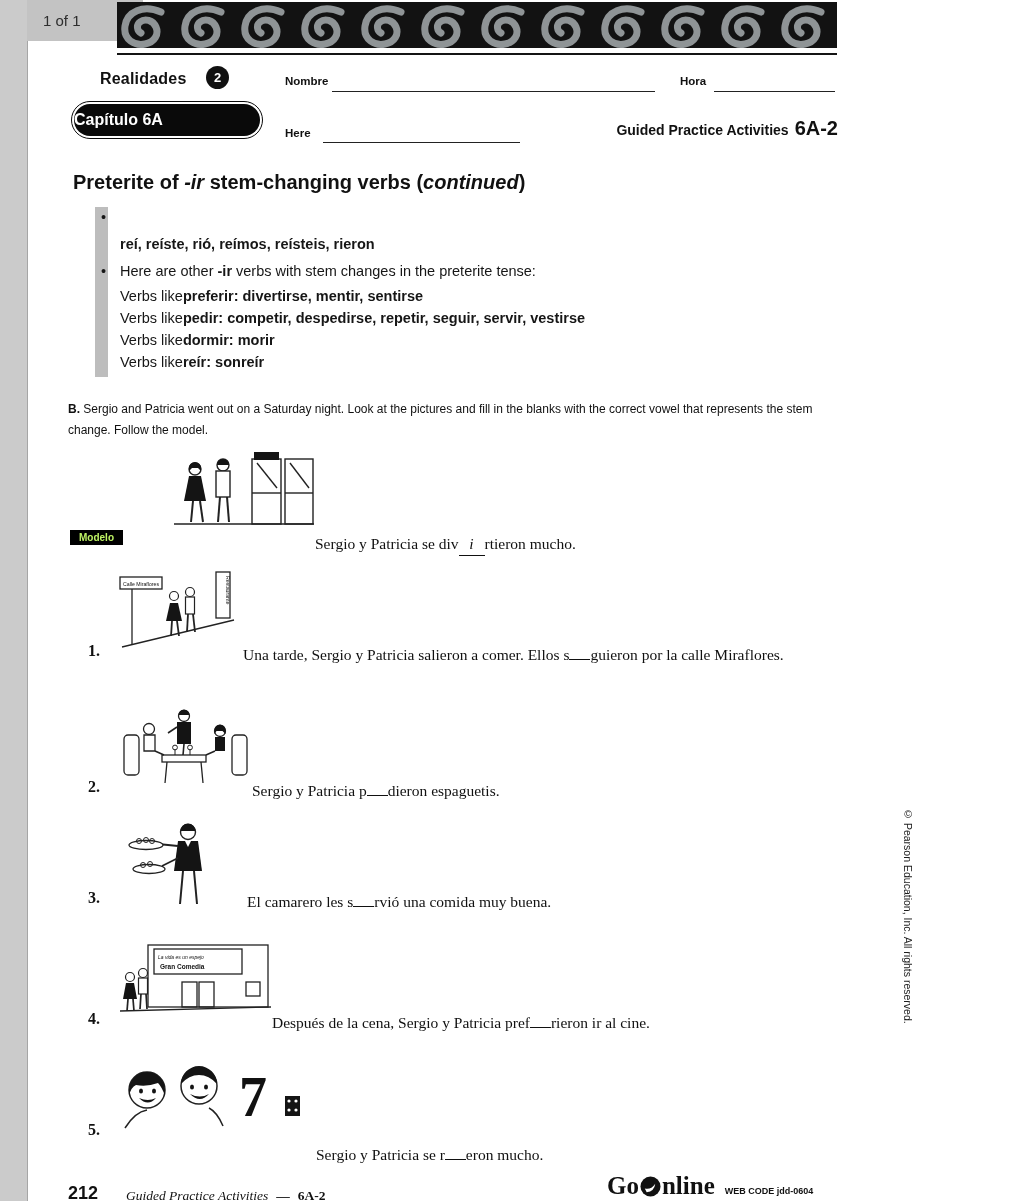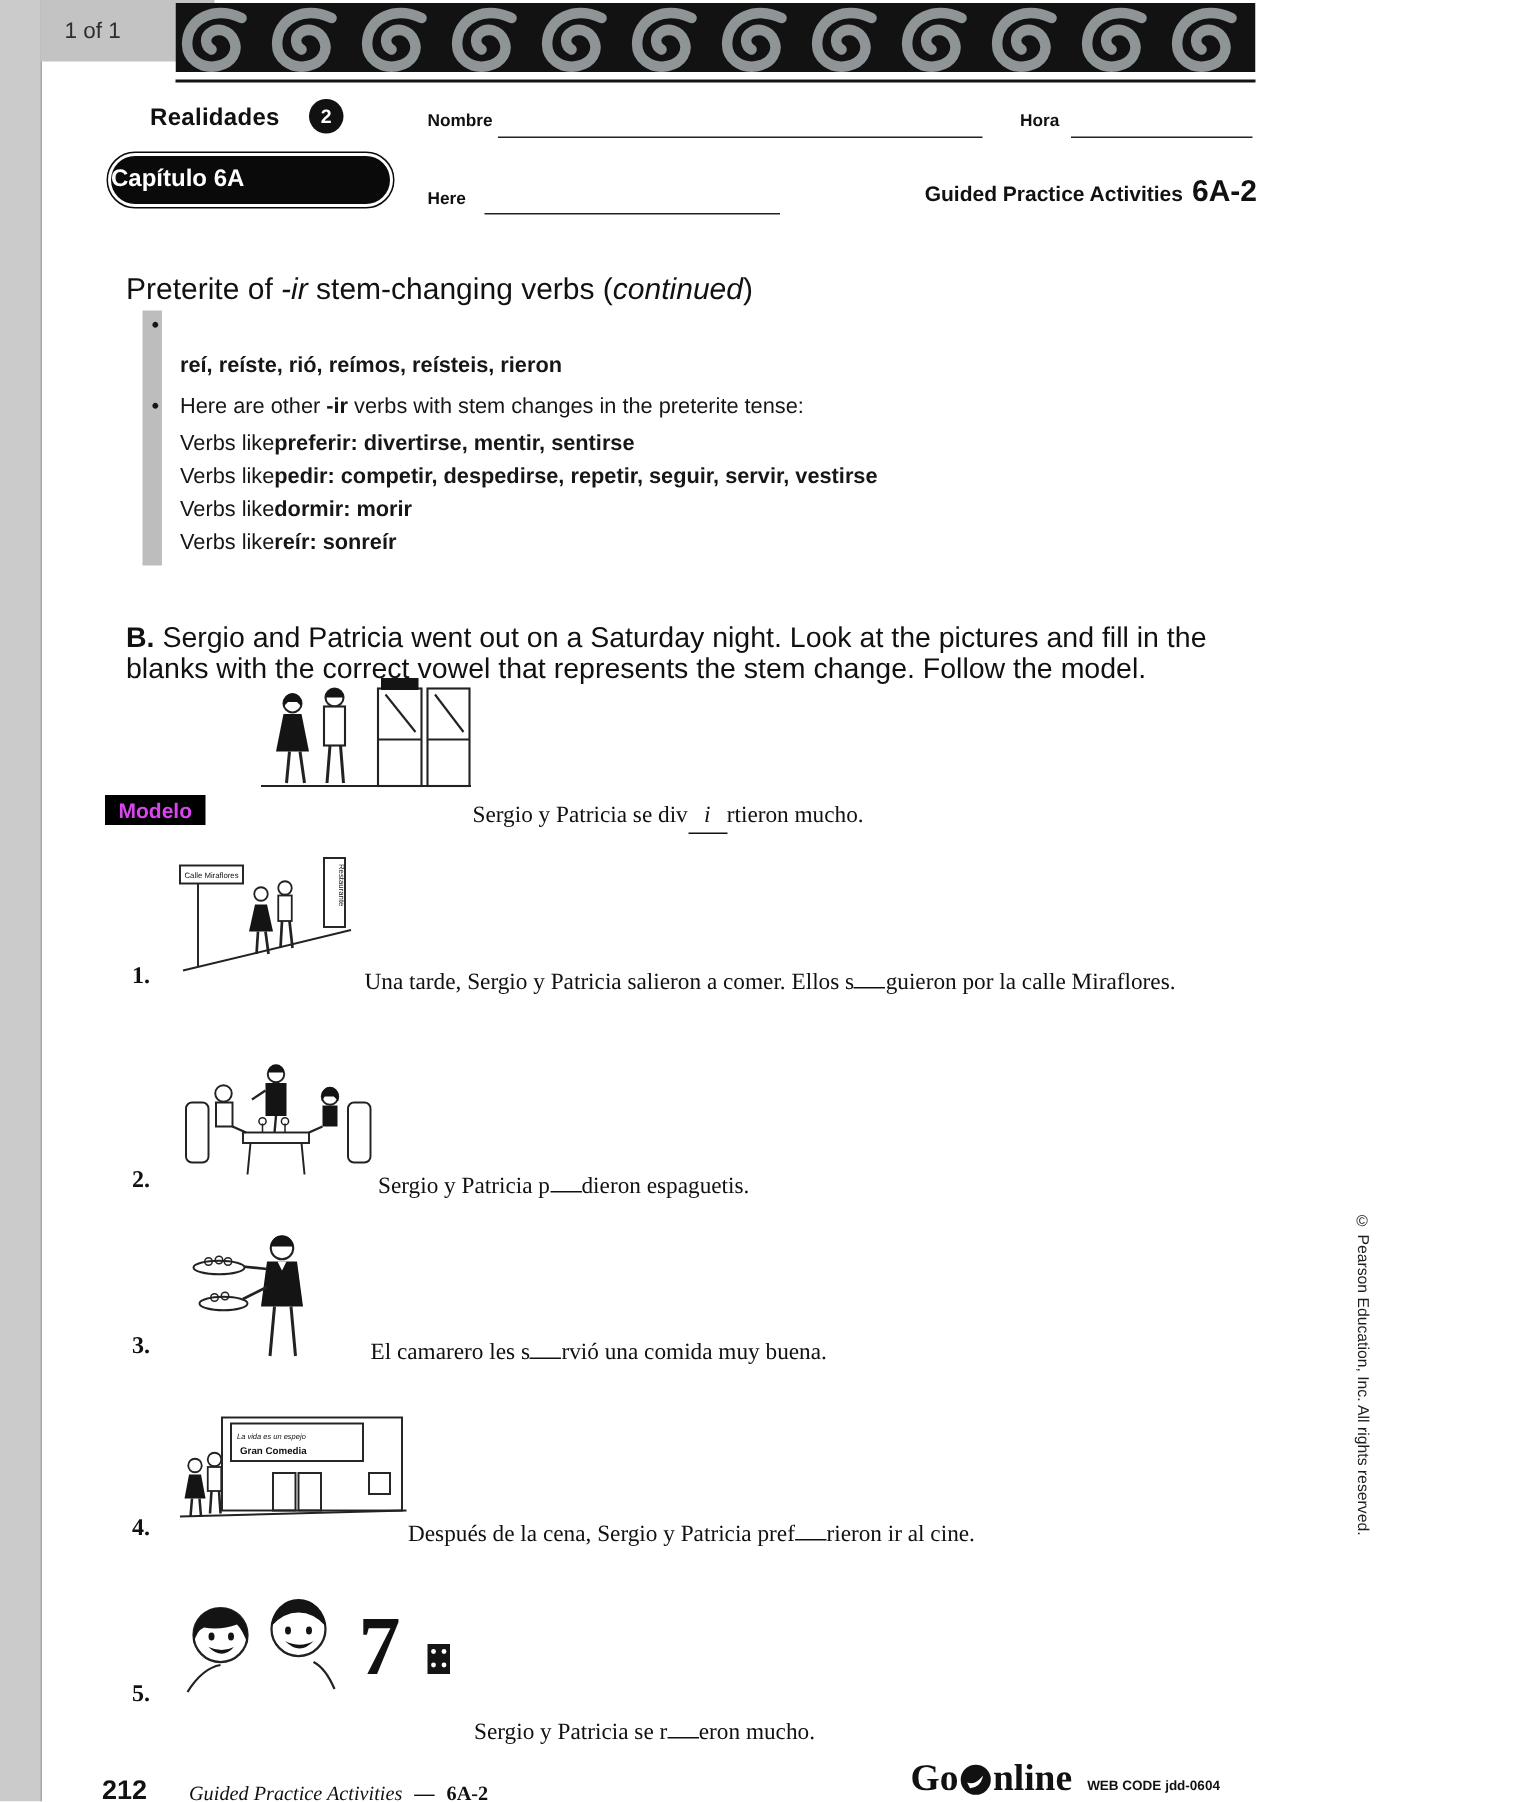"Preterite of -ir stem-changing verbs" .main-title { font-weight: normal -> bold; margin: 16px -> 5px }
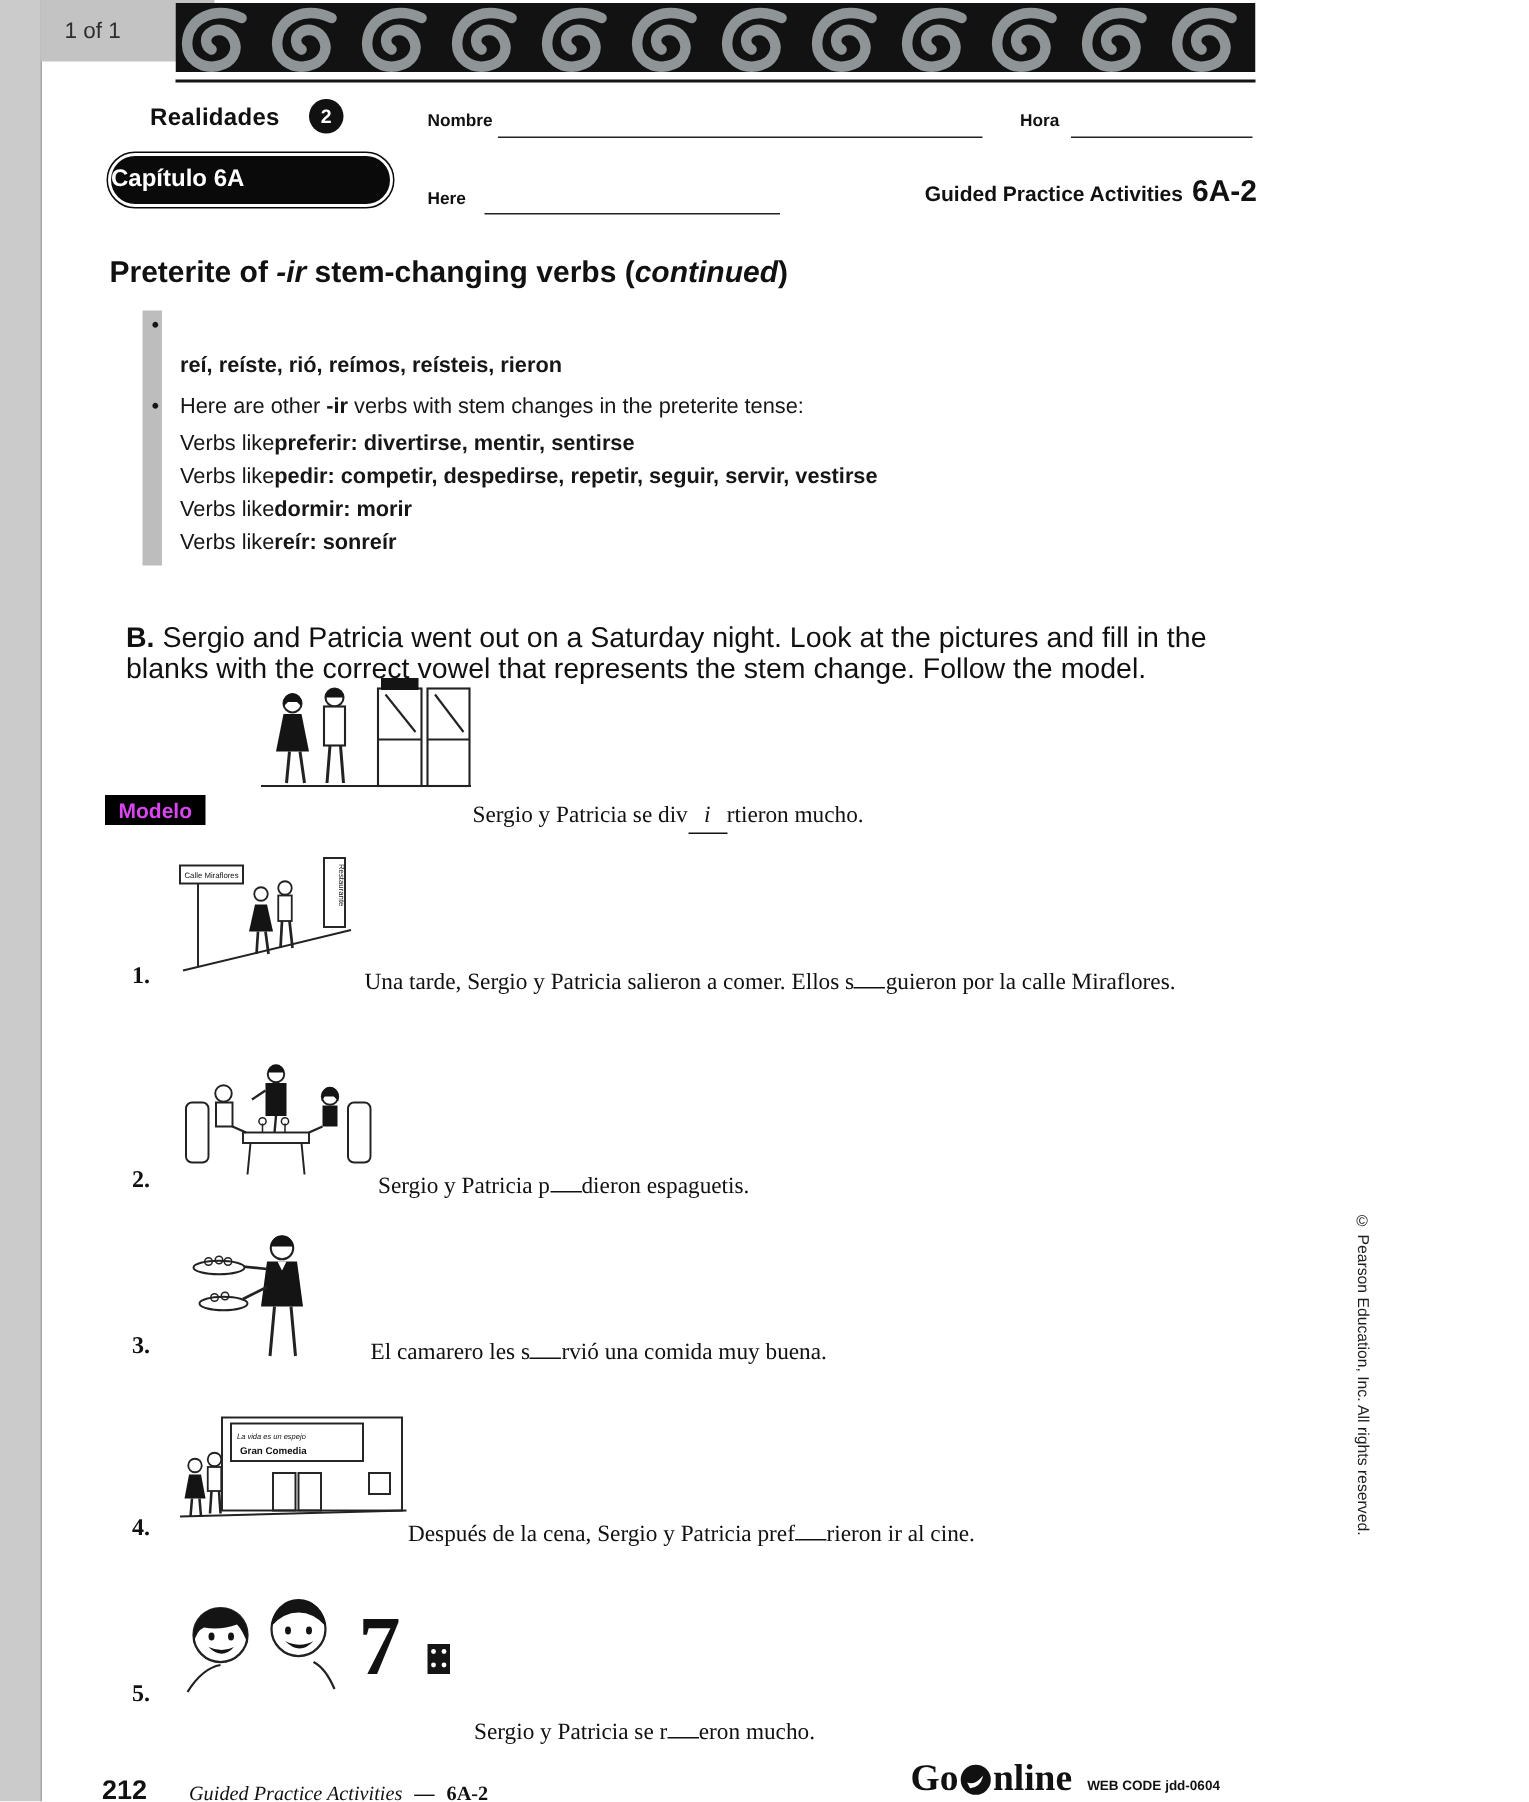"B. Sergio and Patricia went" .section-b { font-size: 19px -> 12px; margin: 16px -> 0 }
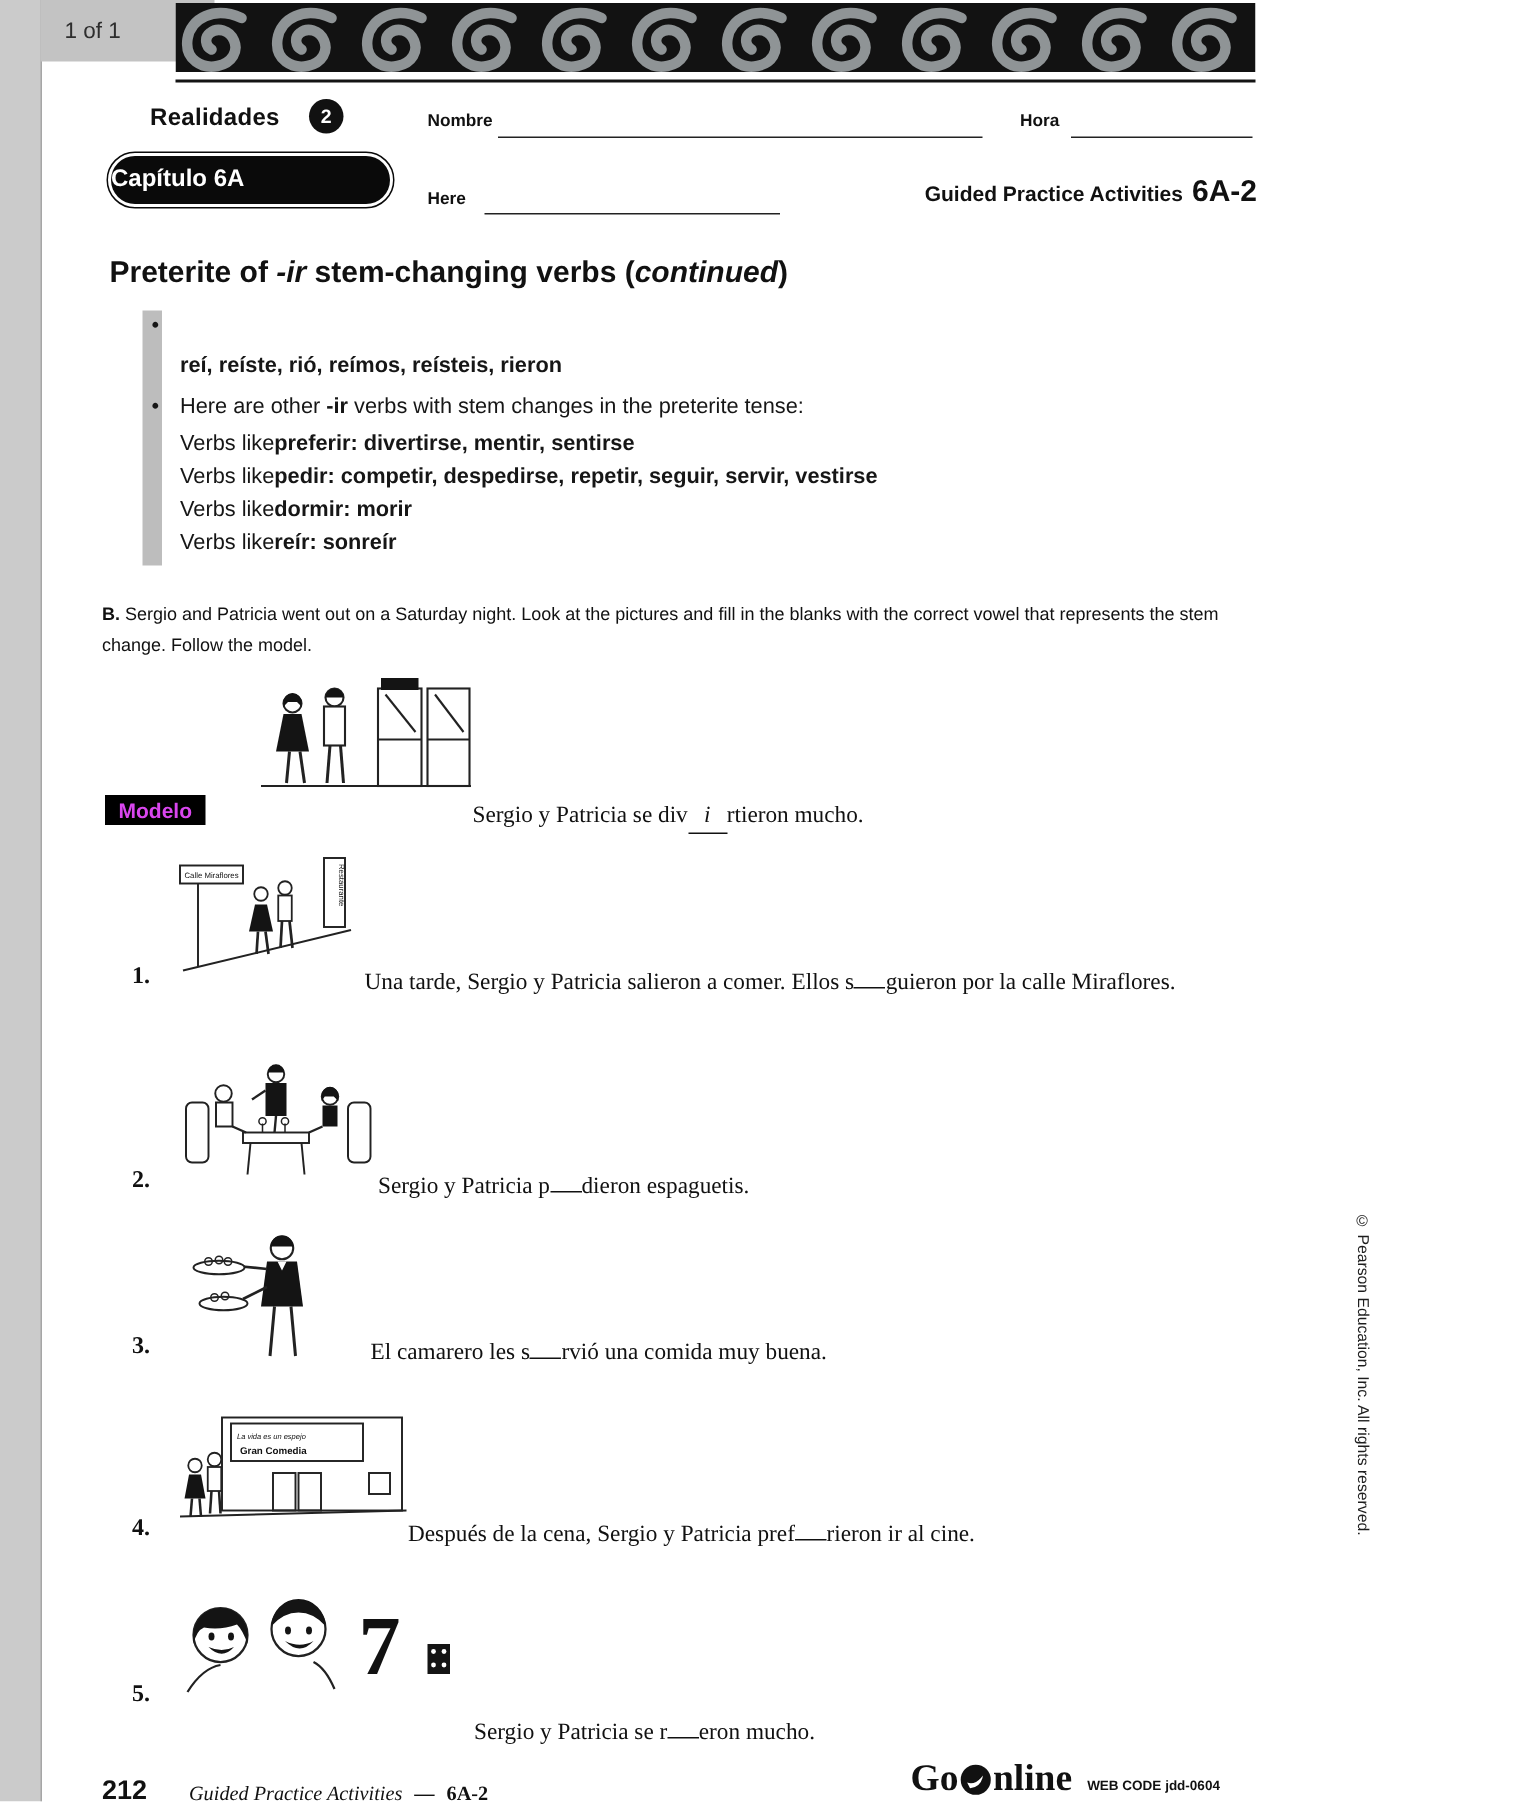"Modelo" .modelo-tag { color: #d946ef -> #bef264; font-size: 14px -> 10px }
